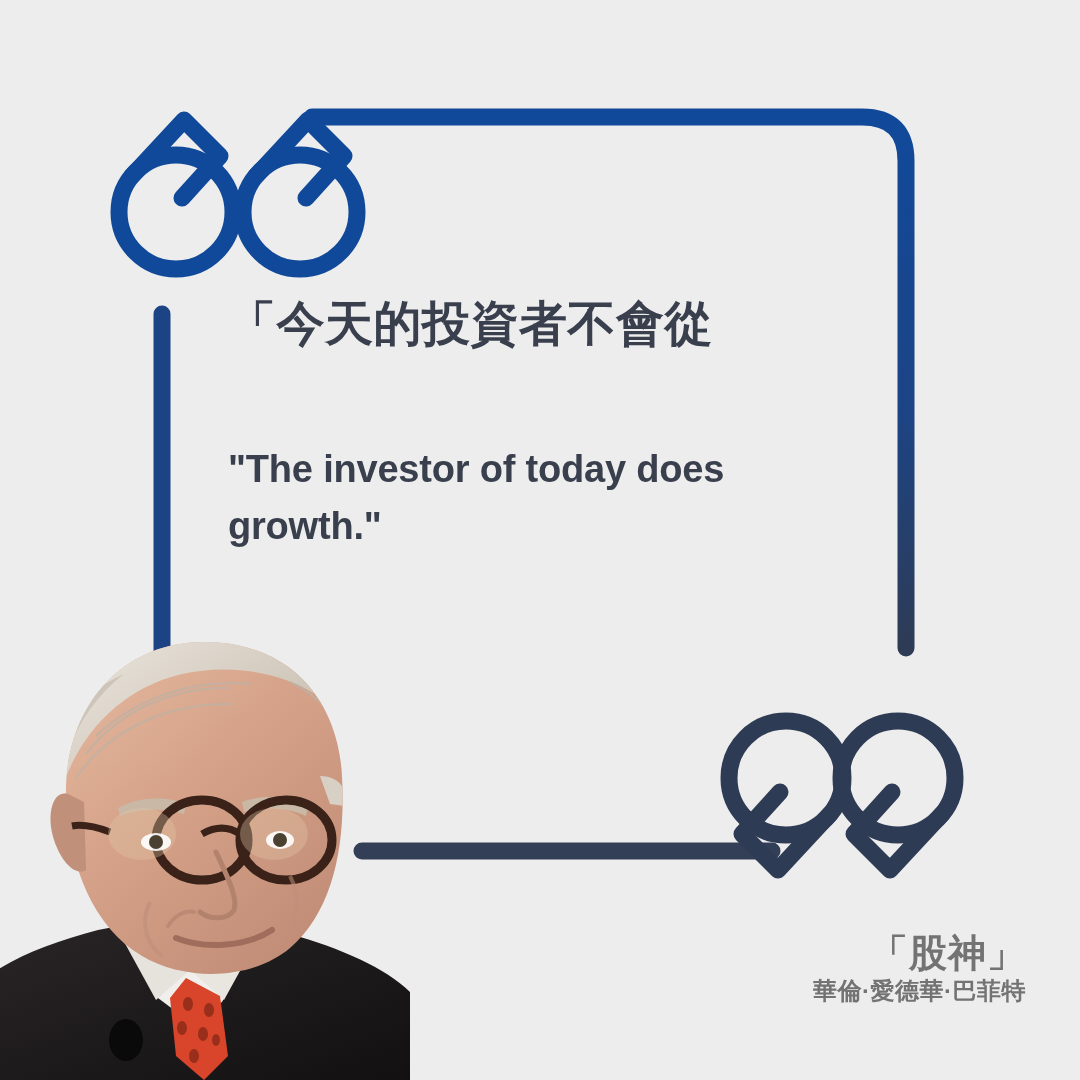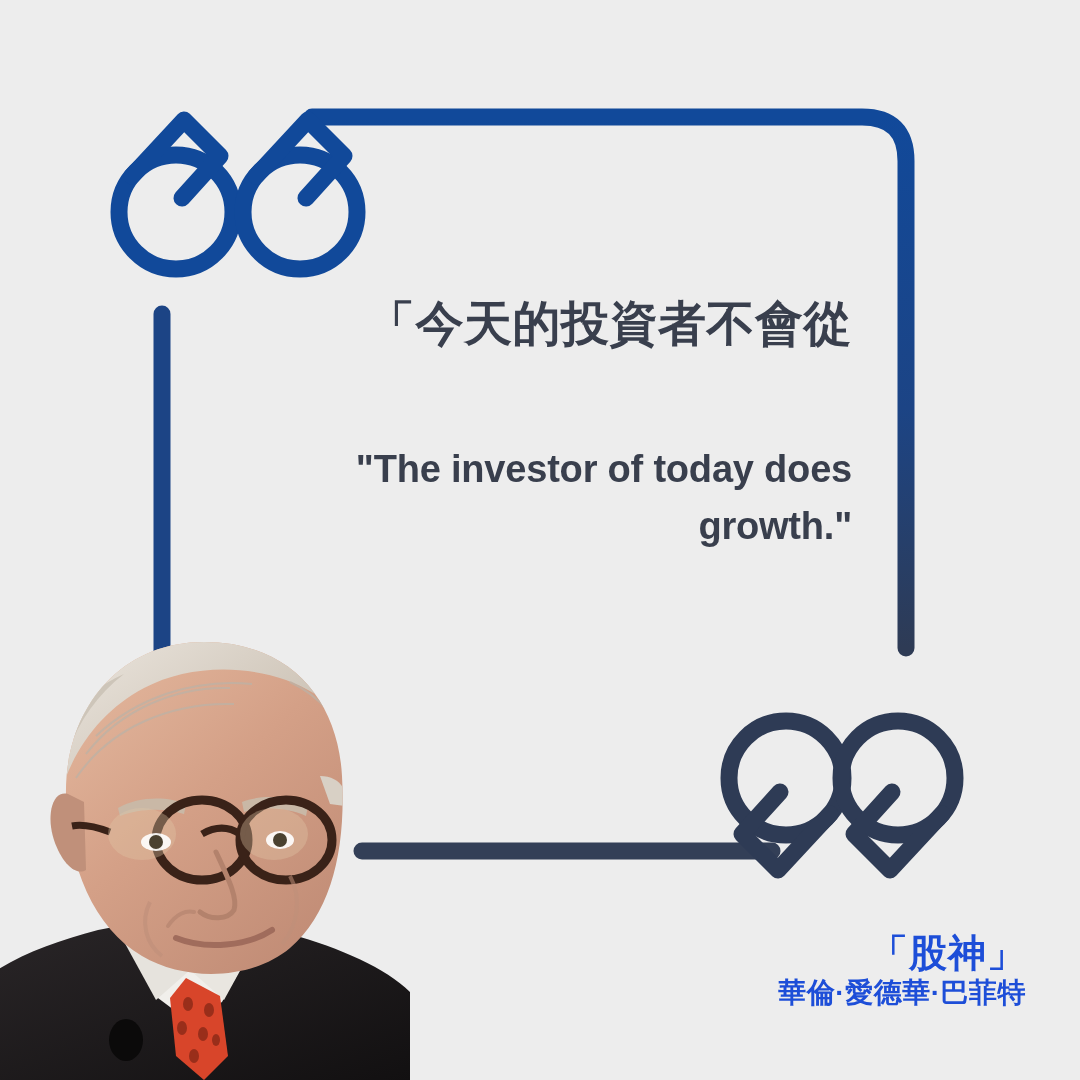"「今天的投資者不會從" .quote-block { text-align: right -> left }
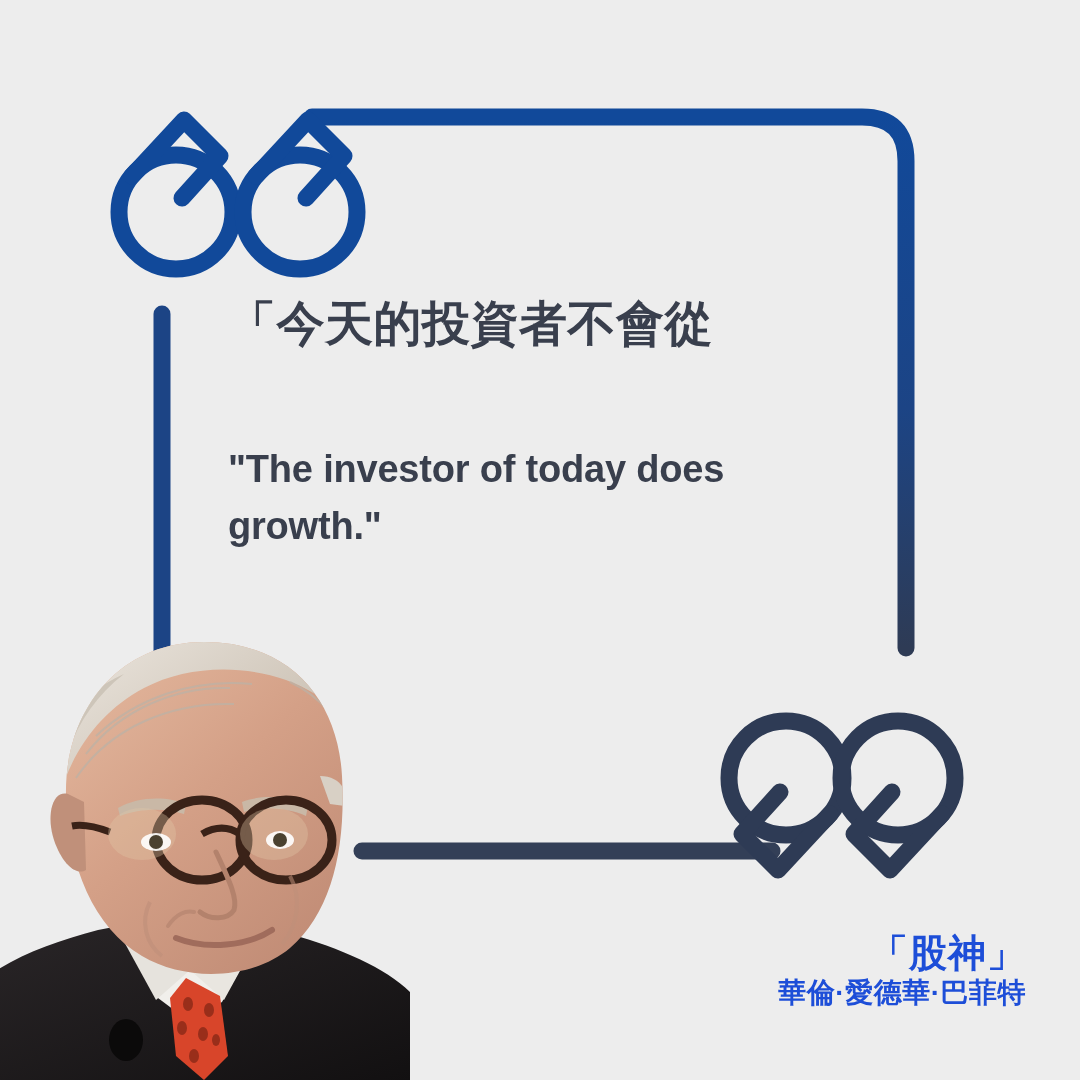"「股神」" .attribution { color: #1d4ed8 -> #737373 }
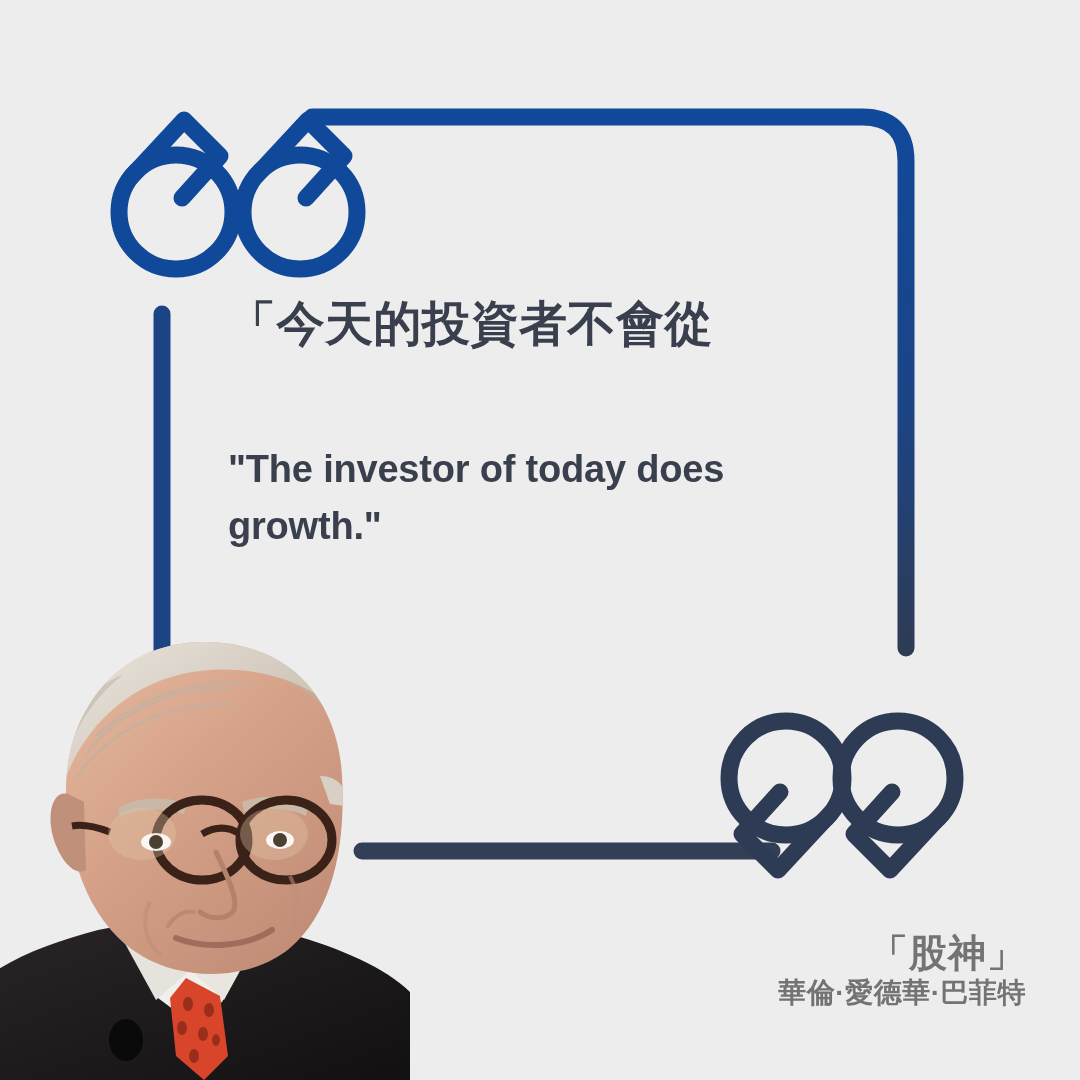"華倫·愛德華·巴菲特" .attr-name { font-size: 28px -> 24px }
